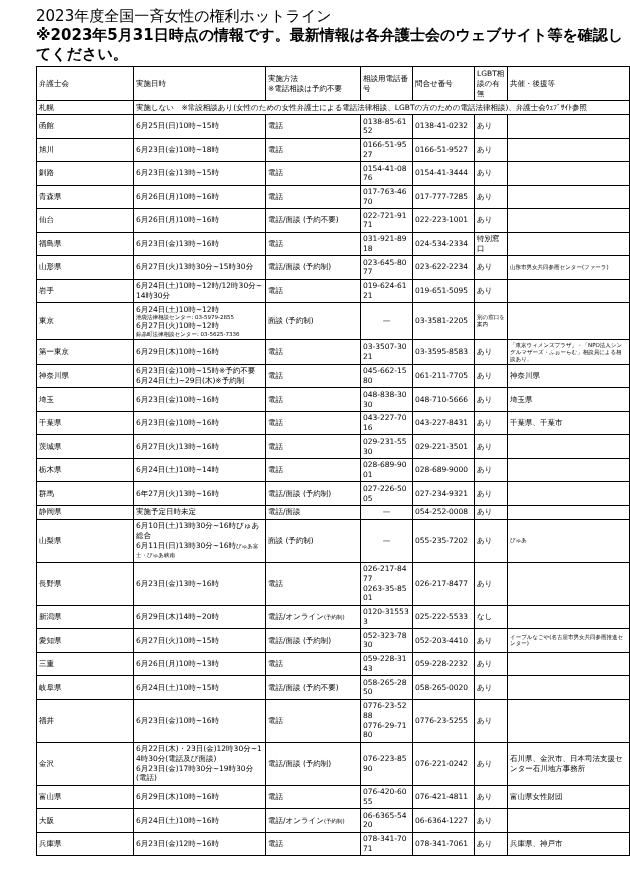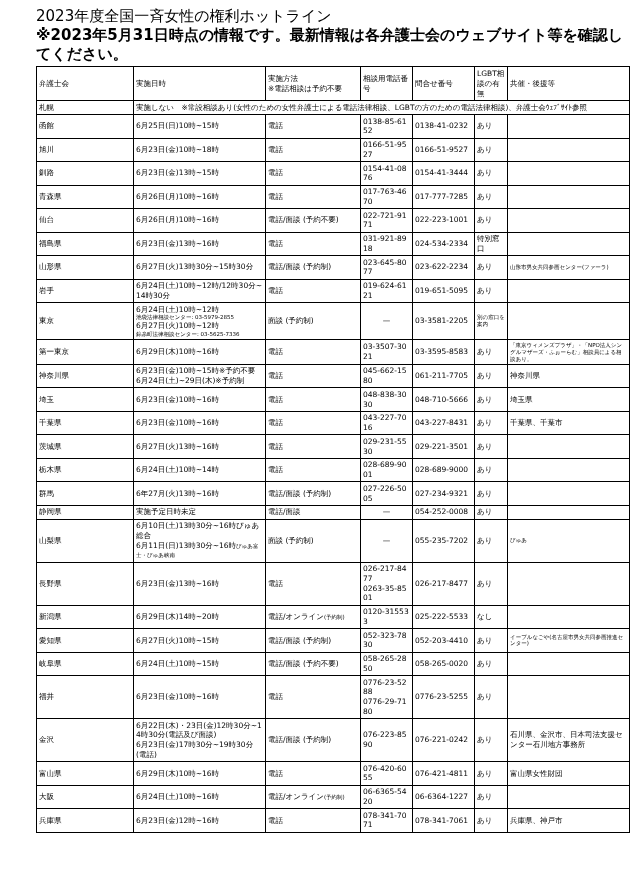"三重" tr { html: none -> <tr> <td>三重</td> <td>6月26日(月)10時~13時</td> <td>電話</td> <td>059-228-3143</td> <td>059-228-2232</td> <td>あり</td> <td></td> </tr> }
